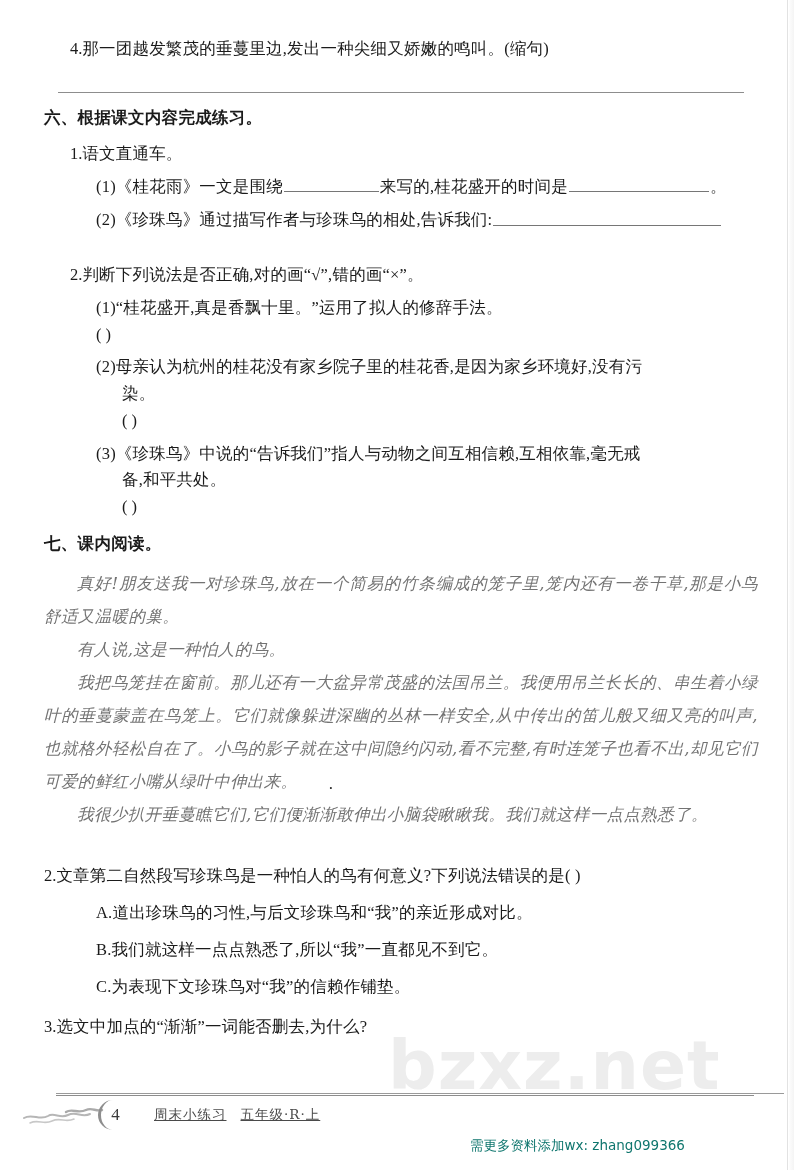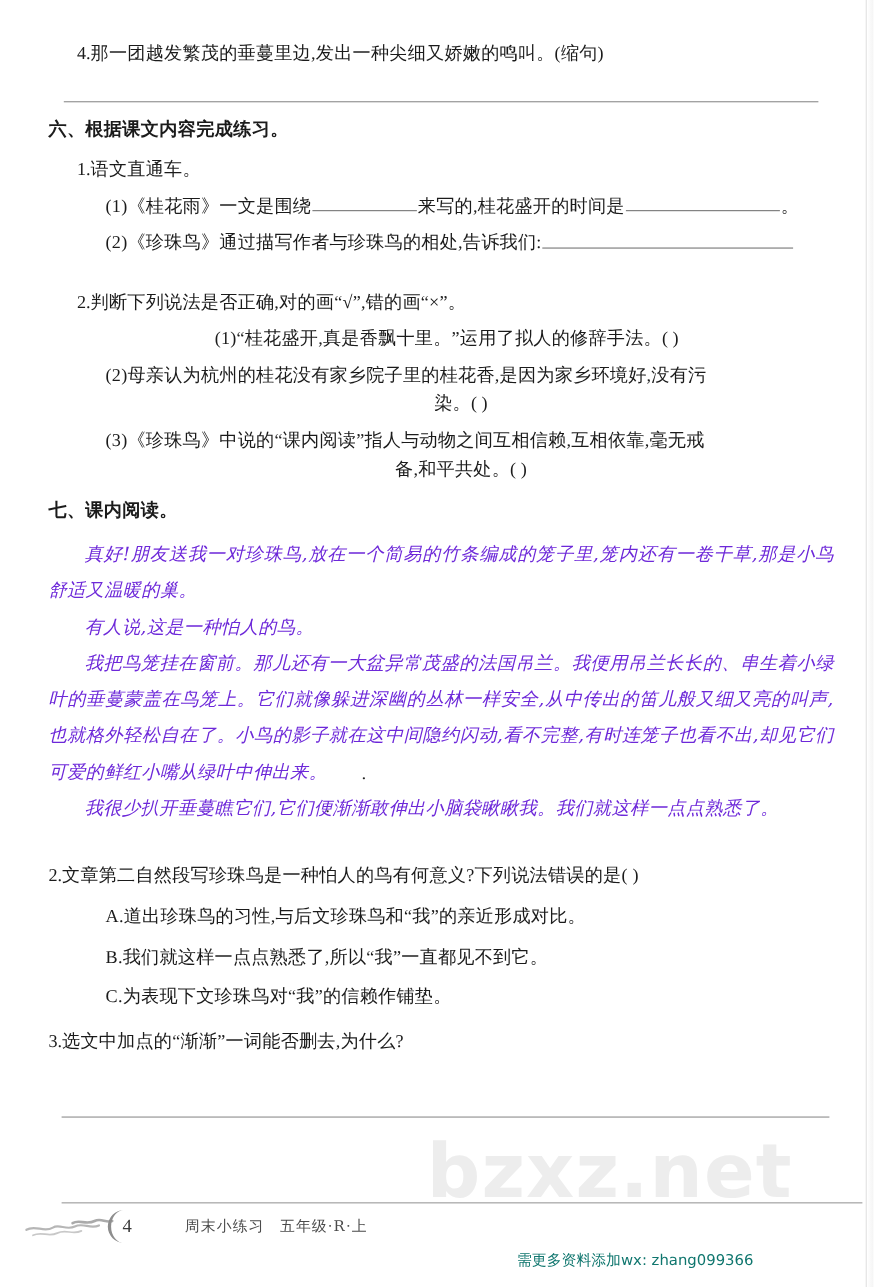"(1)“桂花盛开,真是香飘十里。”运用了拟人的修辞手法。" .rowflex { flex-direction: none -> column; justify-content: center -> flex-start }
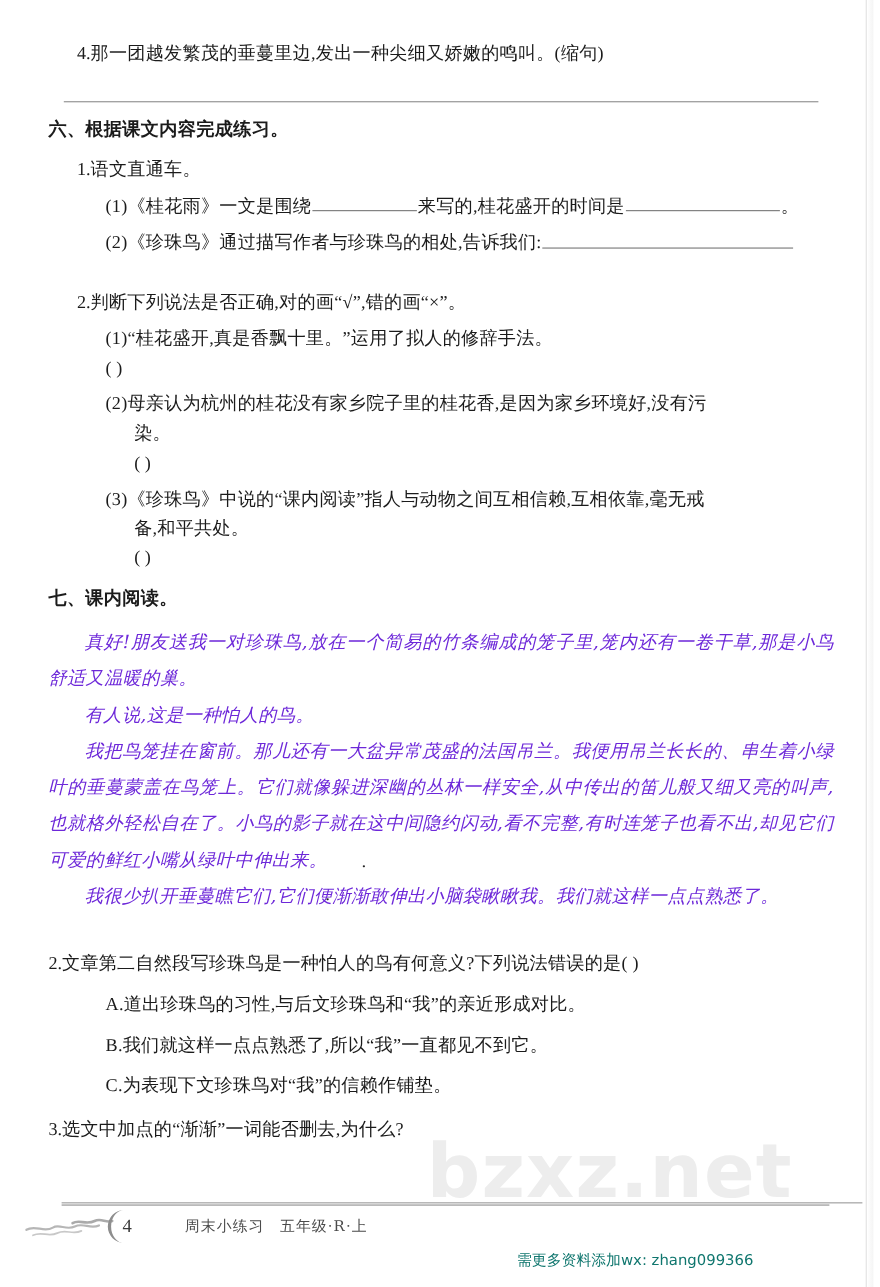"《珍珠鸟》中说的“课内阅读”指人与动物之间互相信赖,互相依靠,毫无戒" span { text: 课内阅读 -> 告诉我们 }
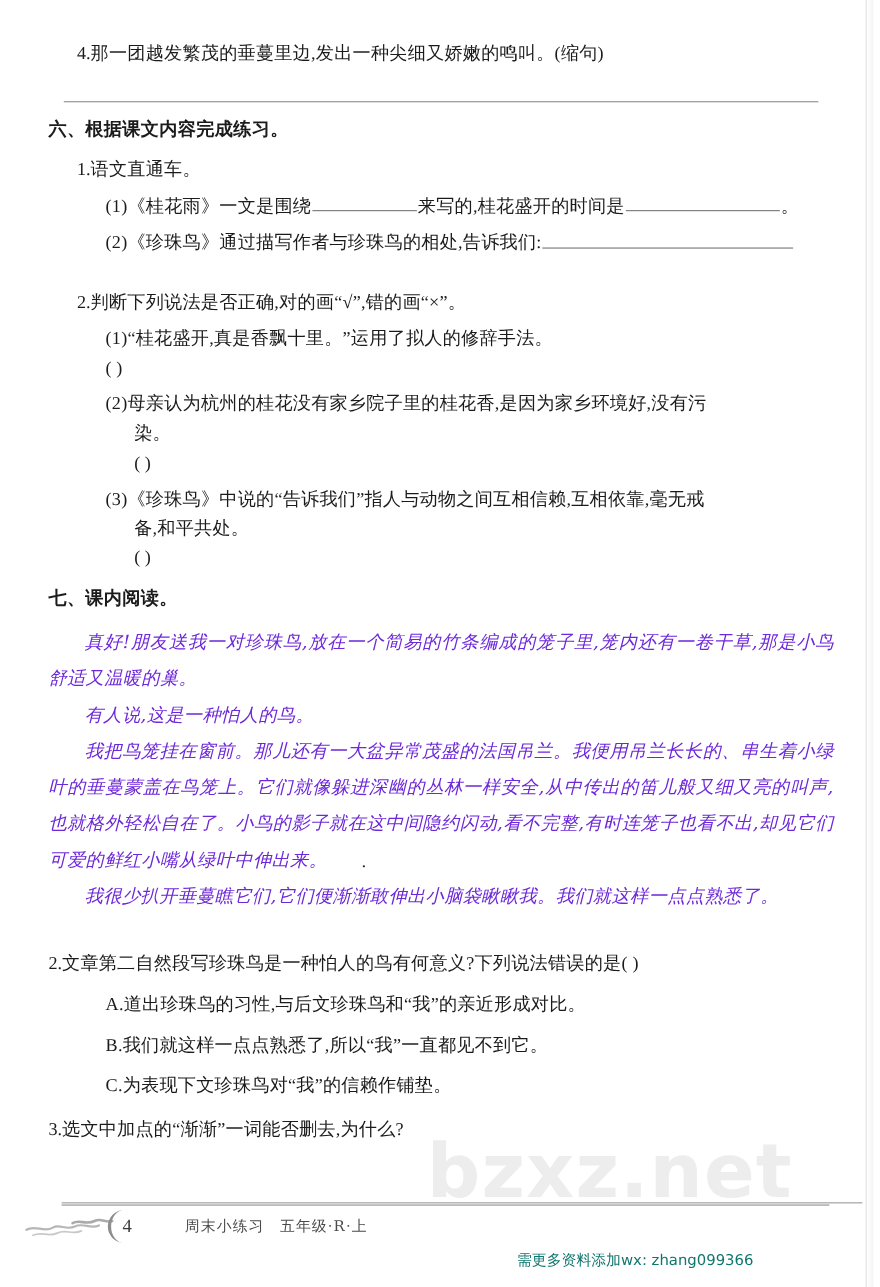"真好!朋友送我一对珍珠鸟,放在一个简易的竹条编成的笼子里,笼内还有一卷干草,那是" .passage { color: #6d28d9 -> #737373 }
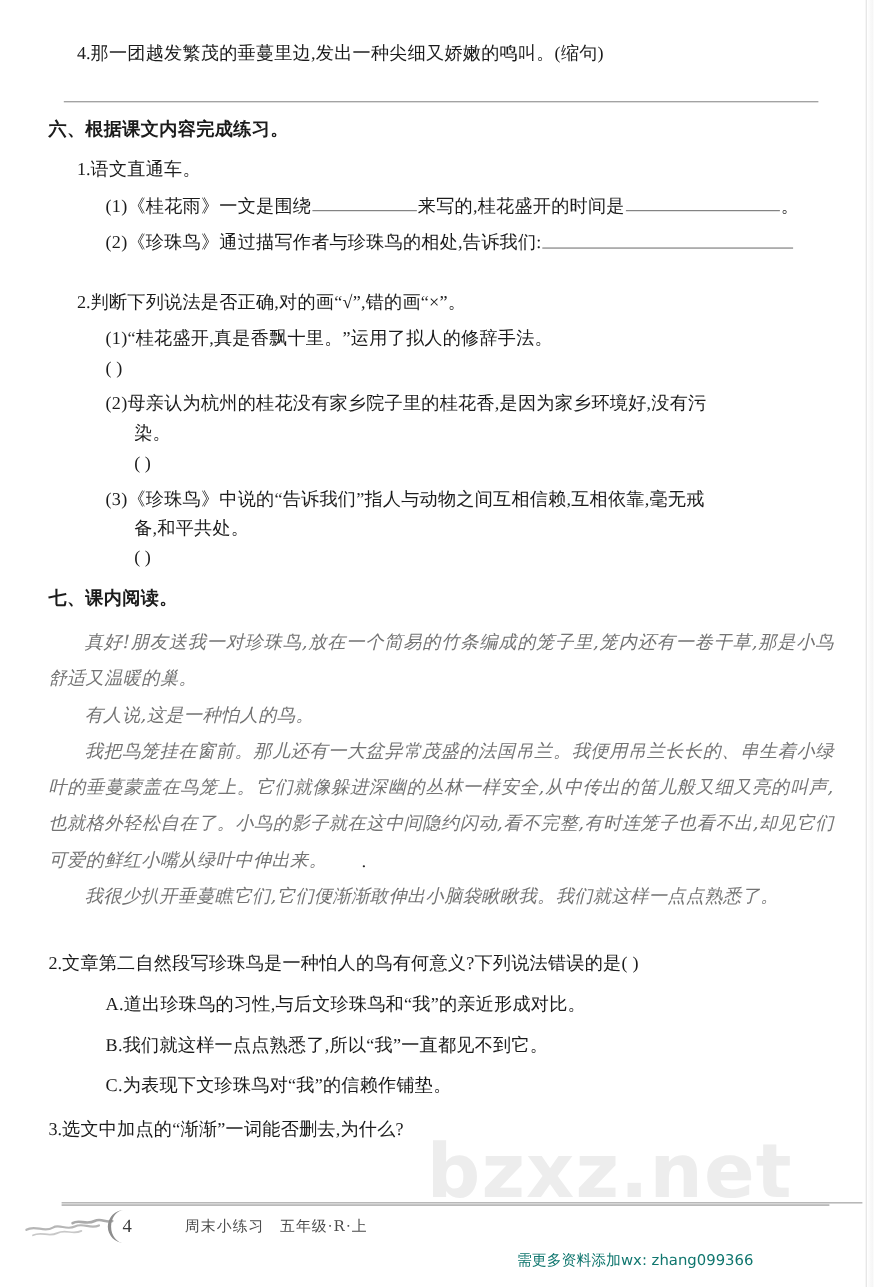"周末小练习 五年级·R·上" .footer-title { margin-left: 38px -> 24px; text-decoration: none -> underline }
